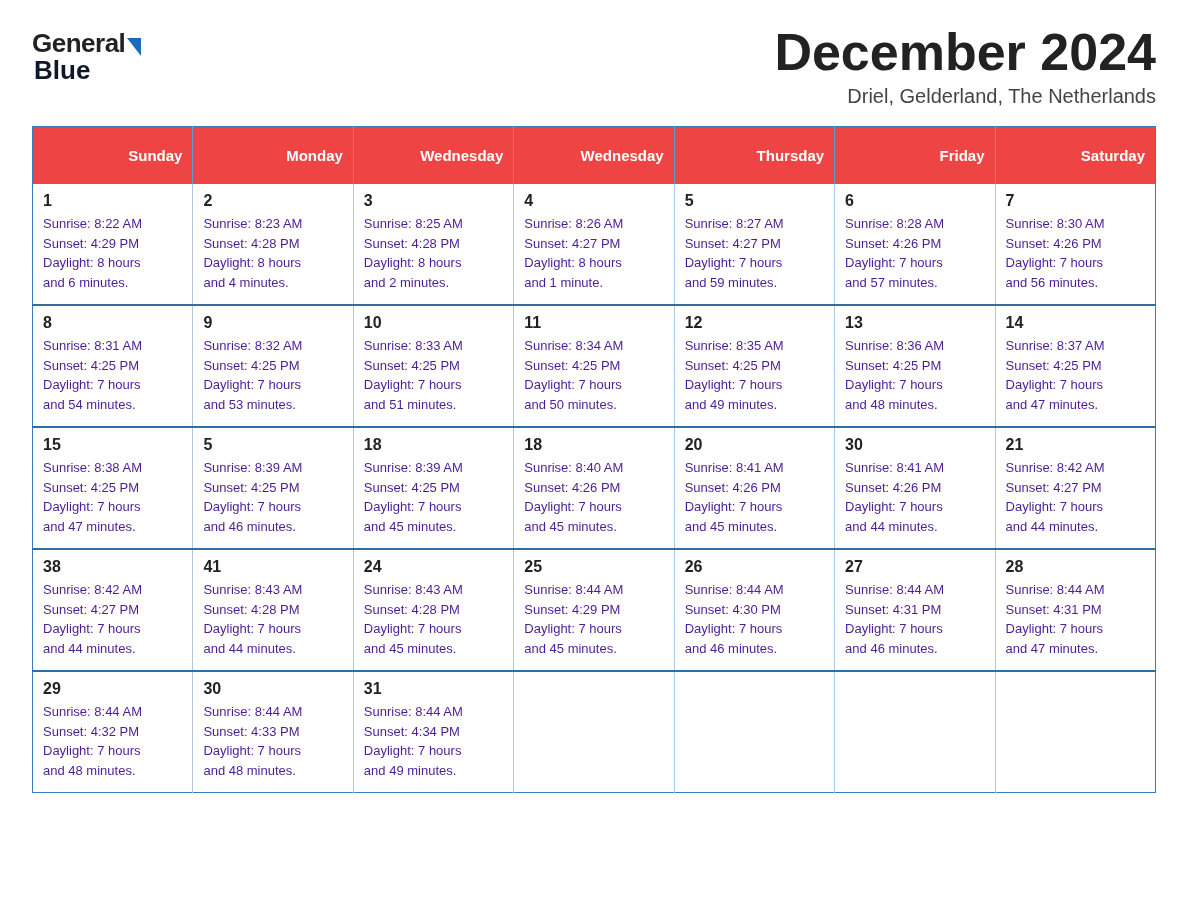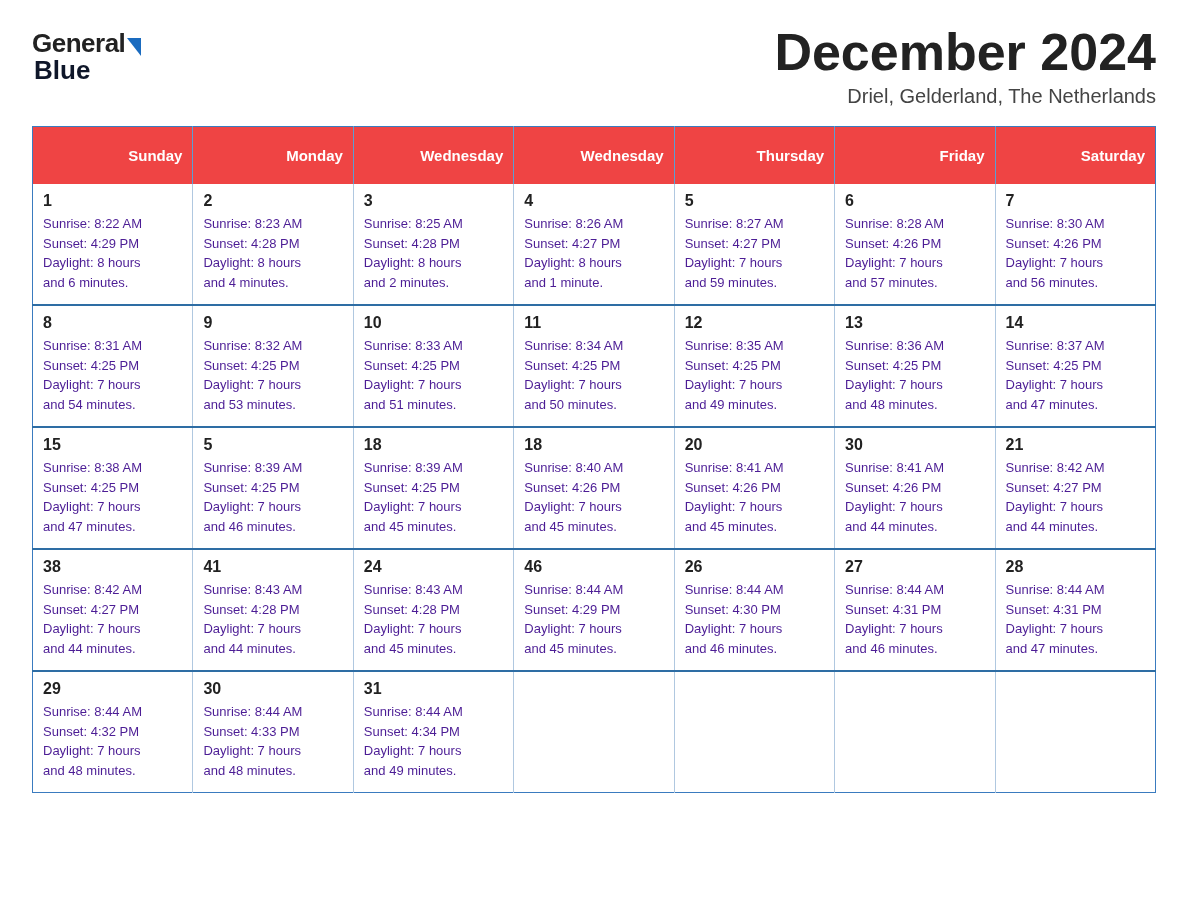"46" span.day-num { text: 46 -> 25 }
